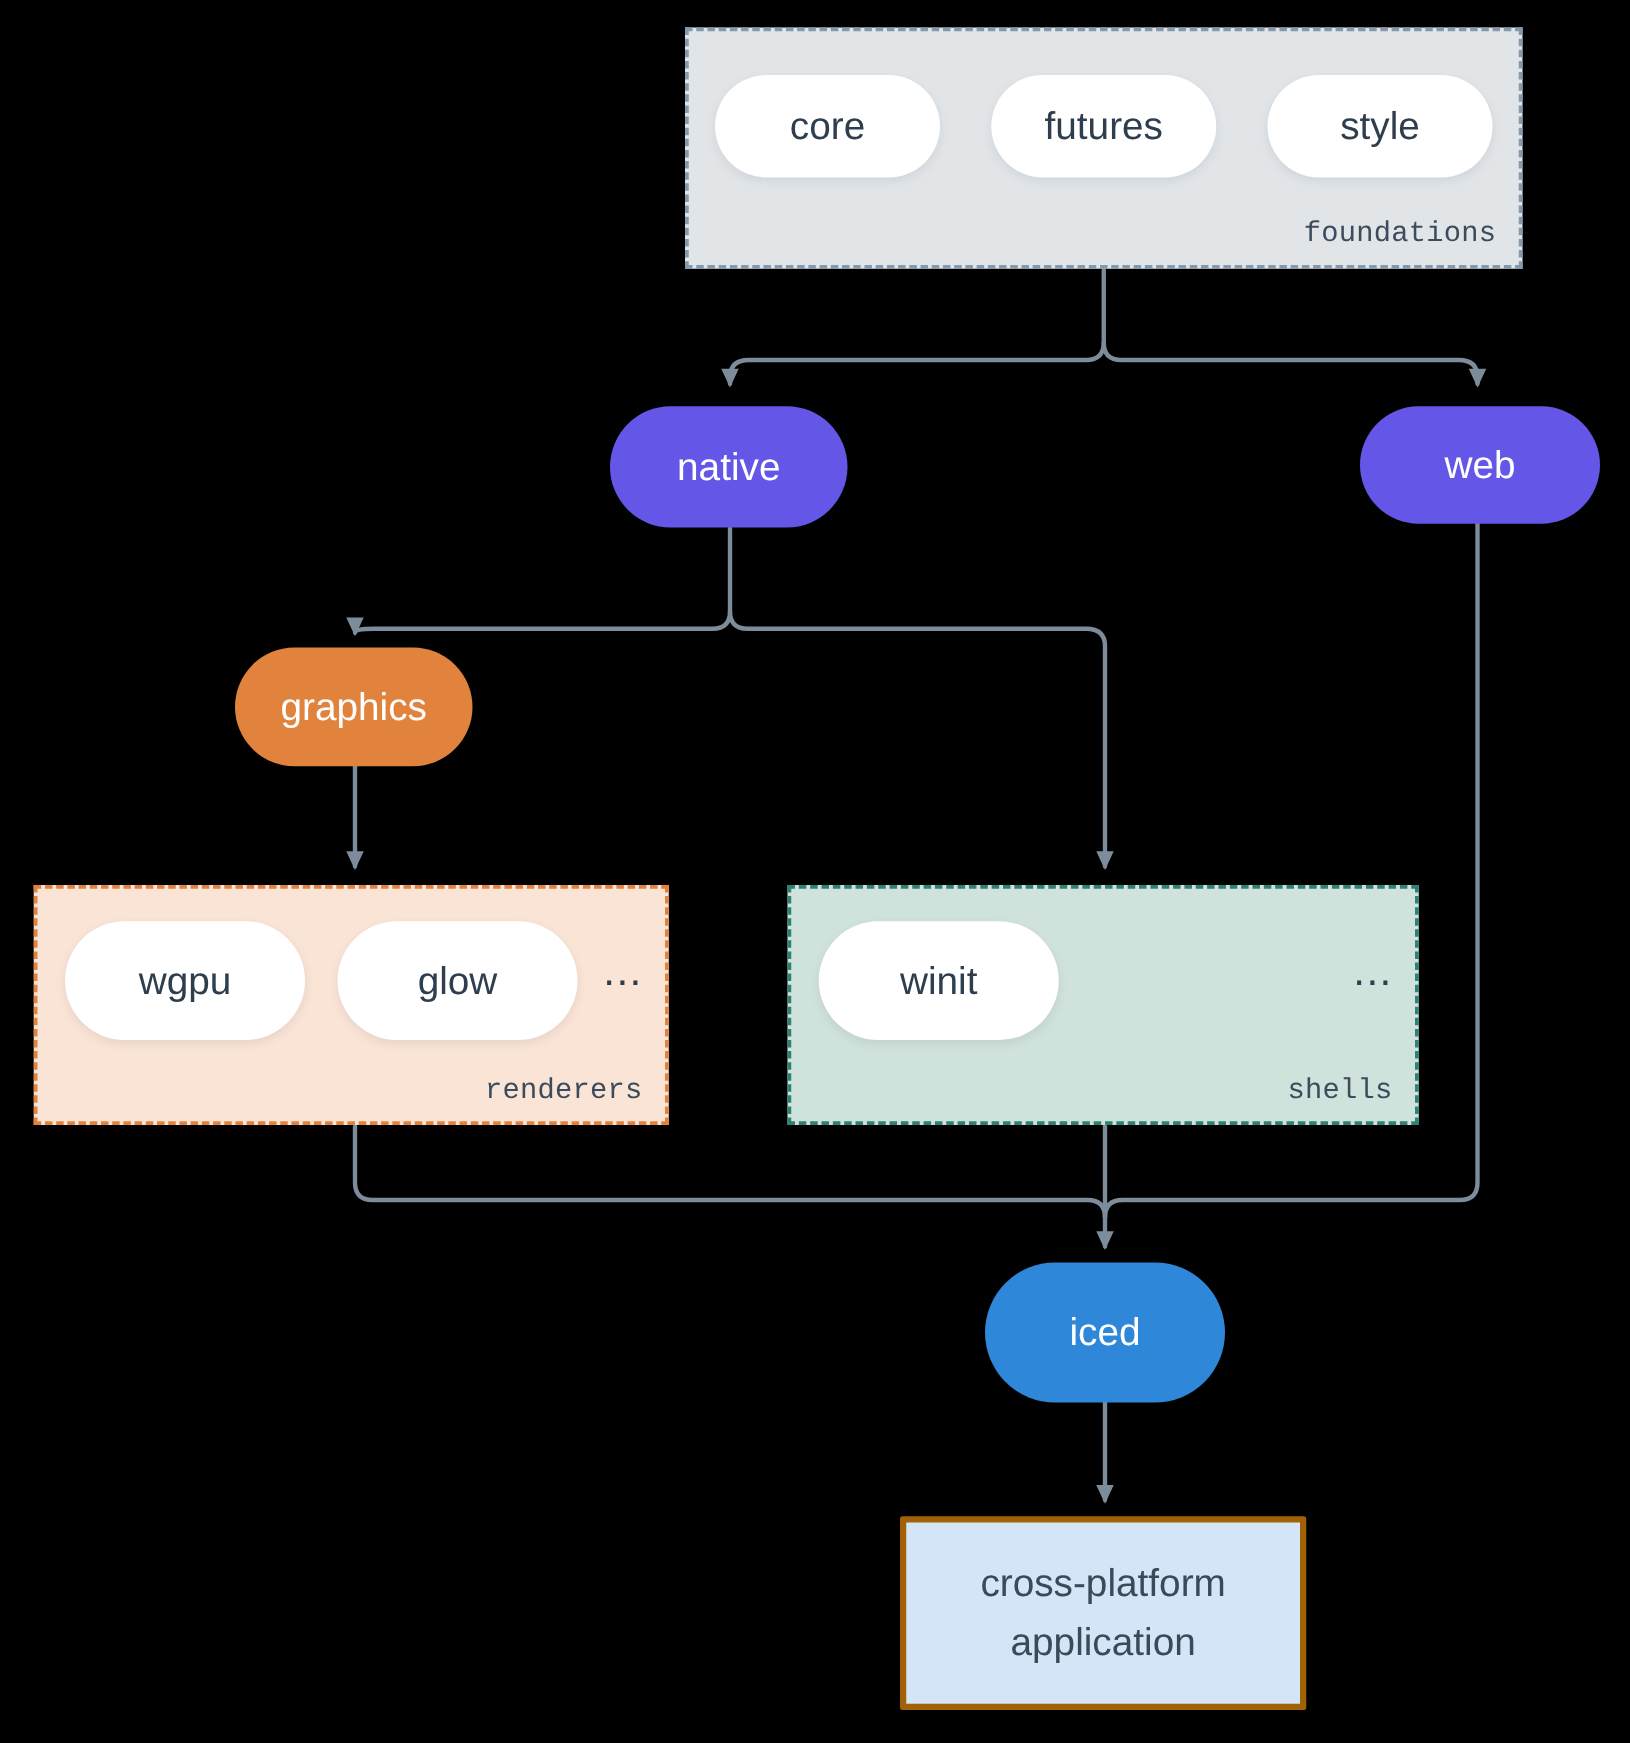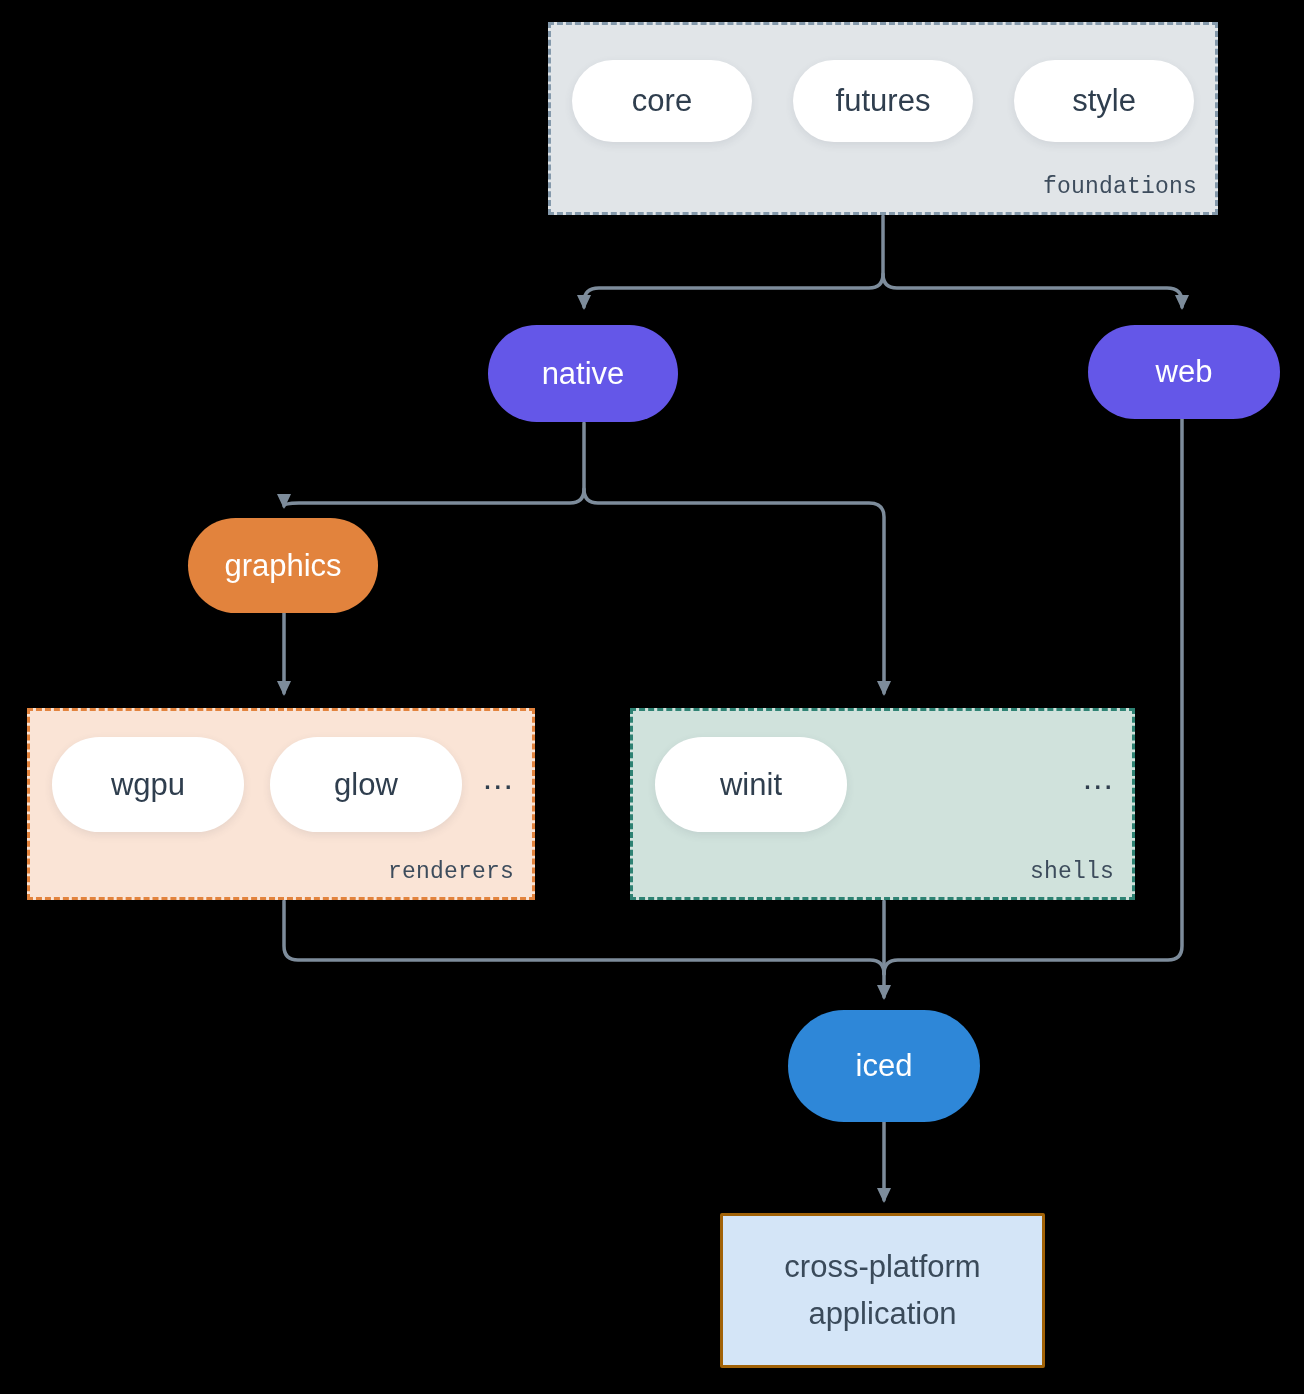"cross-platform application" .app-box { border: 3px solid #a16207 -> 5px solid #a16207 }
